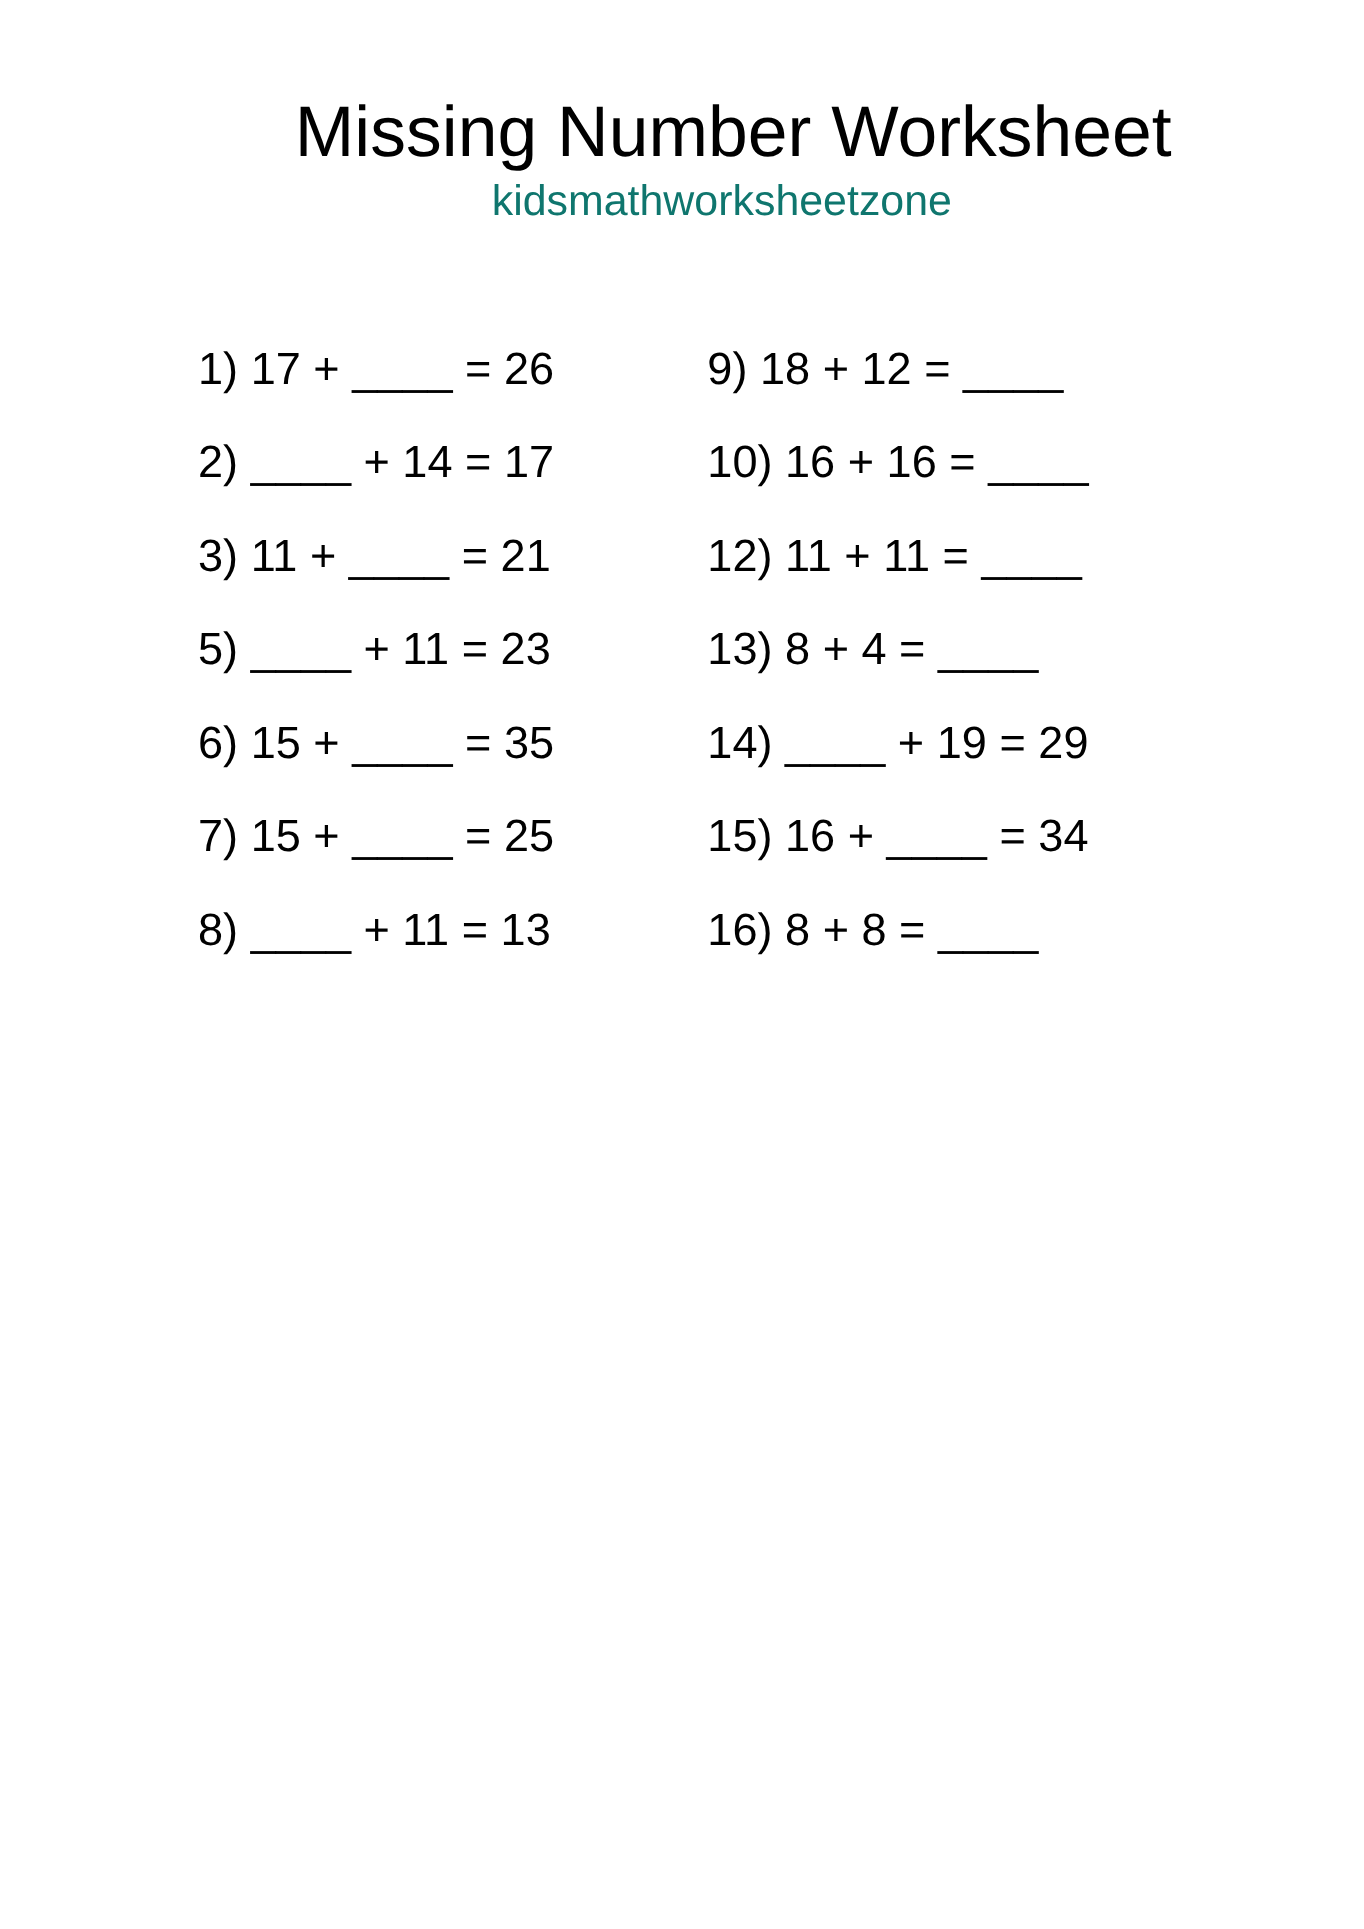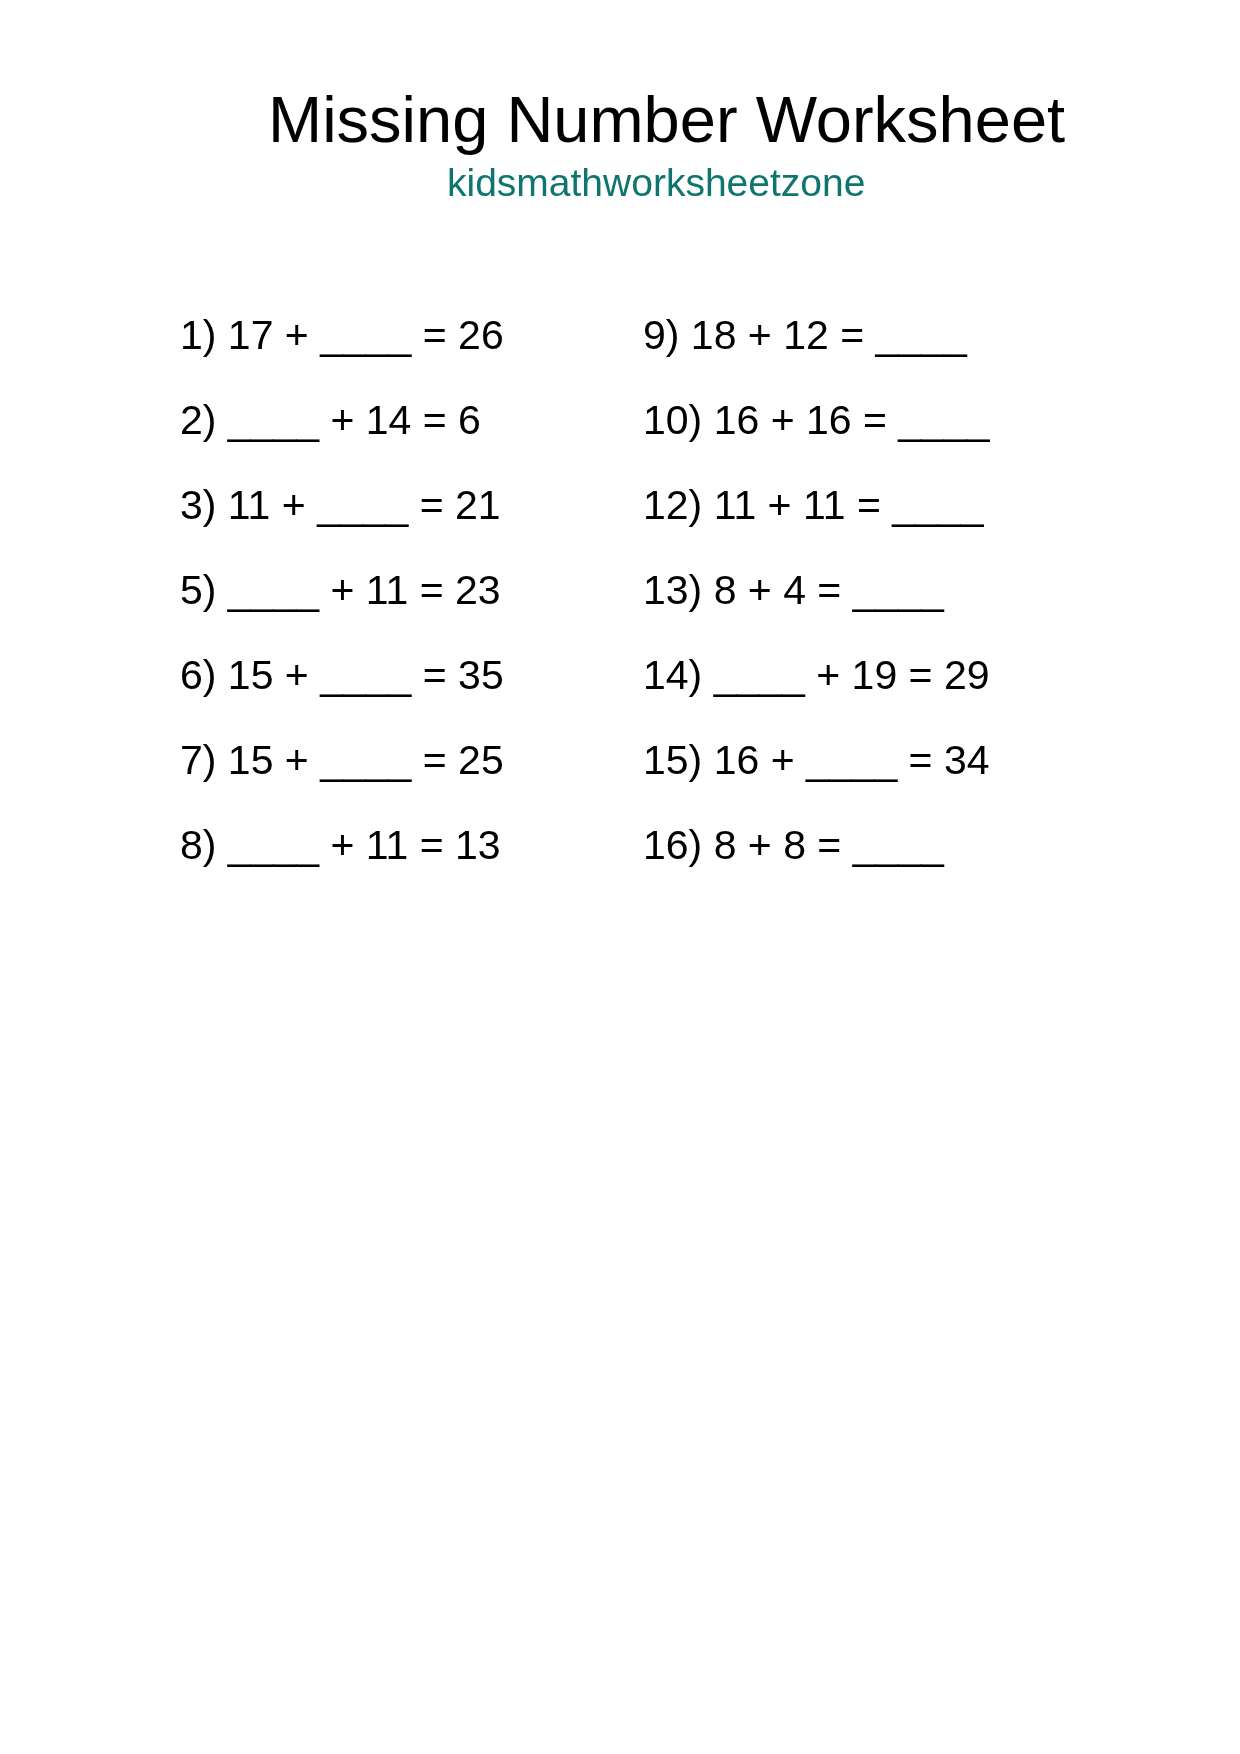"2) ____ + 14 =" span { text: 6 -> 17 }
